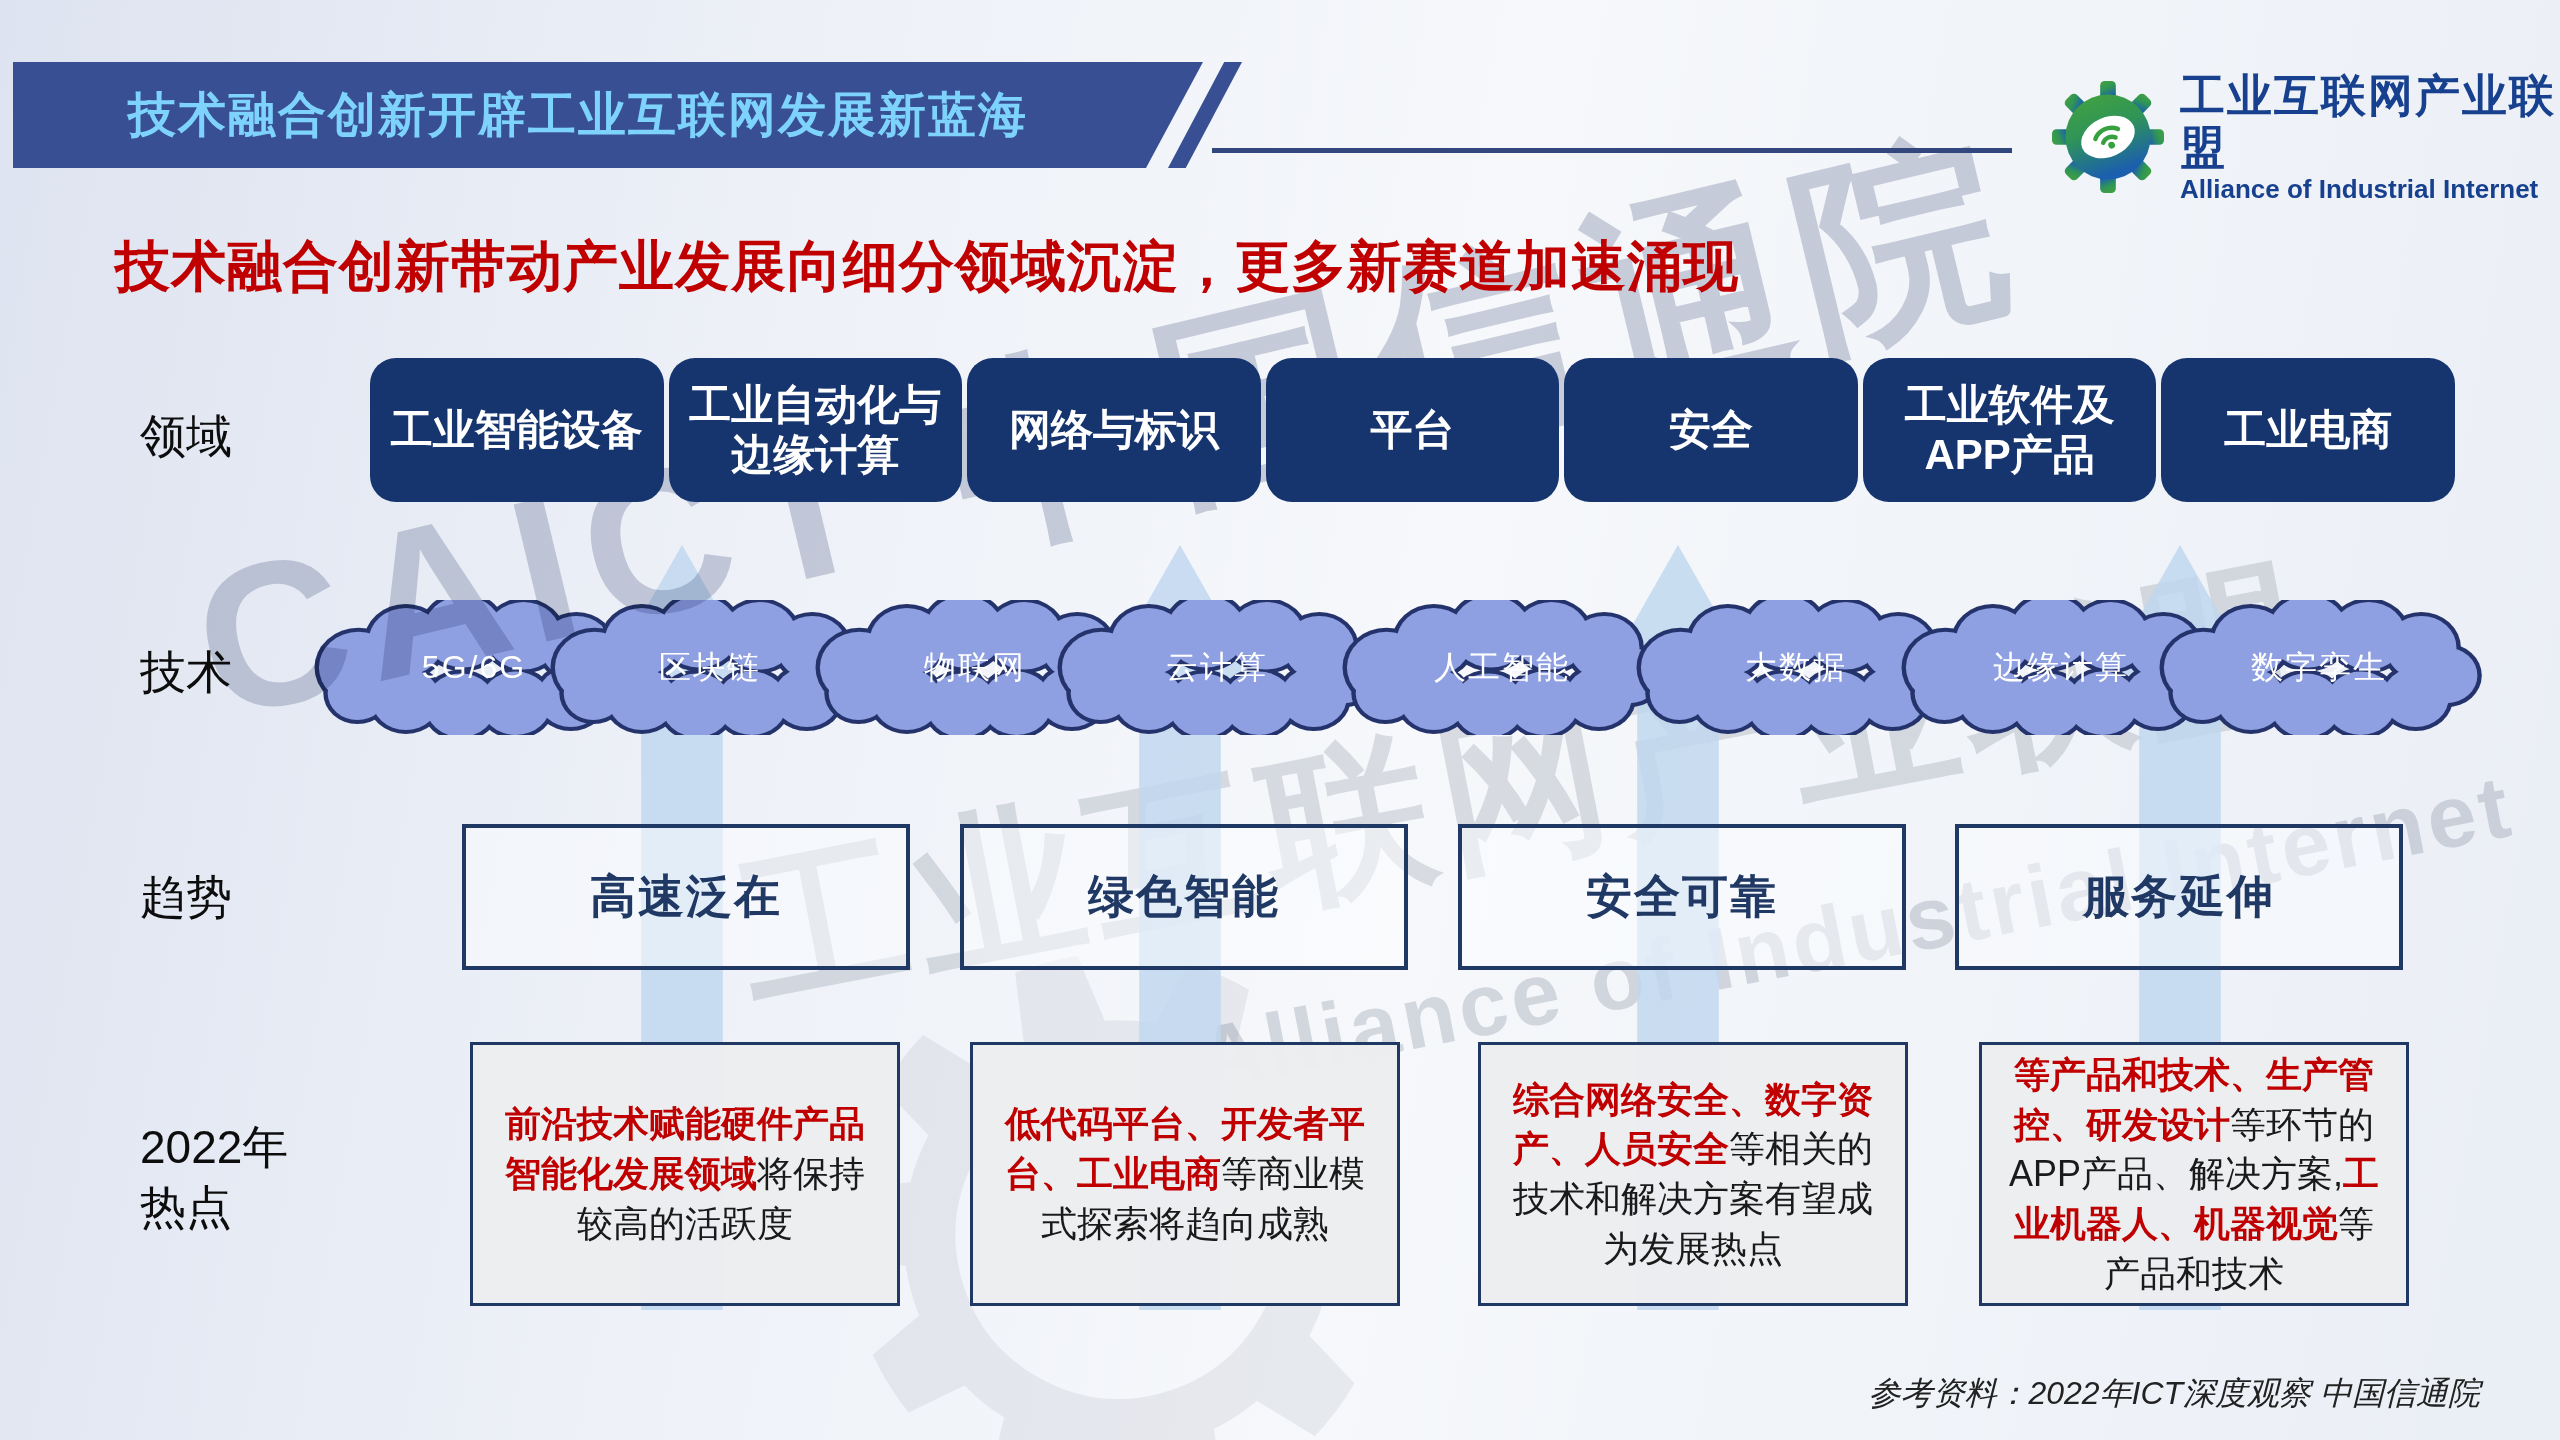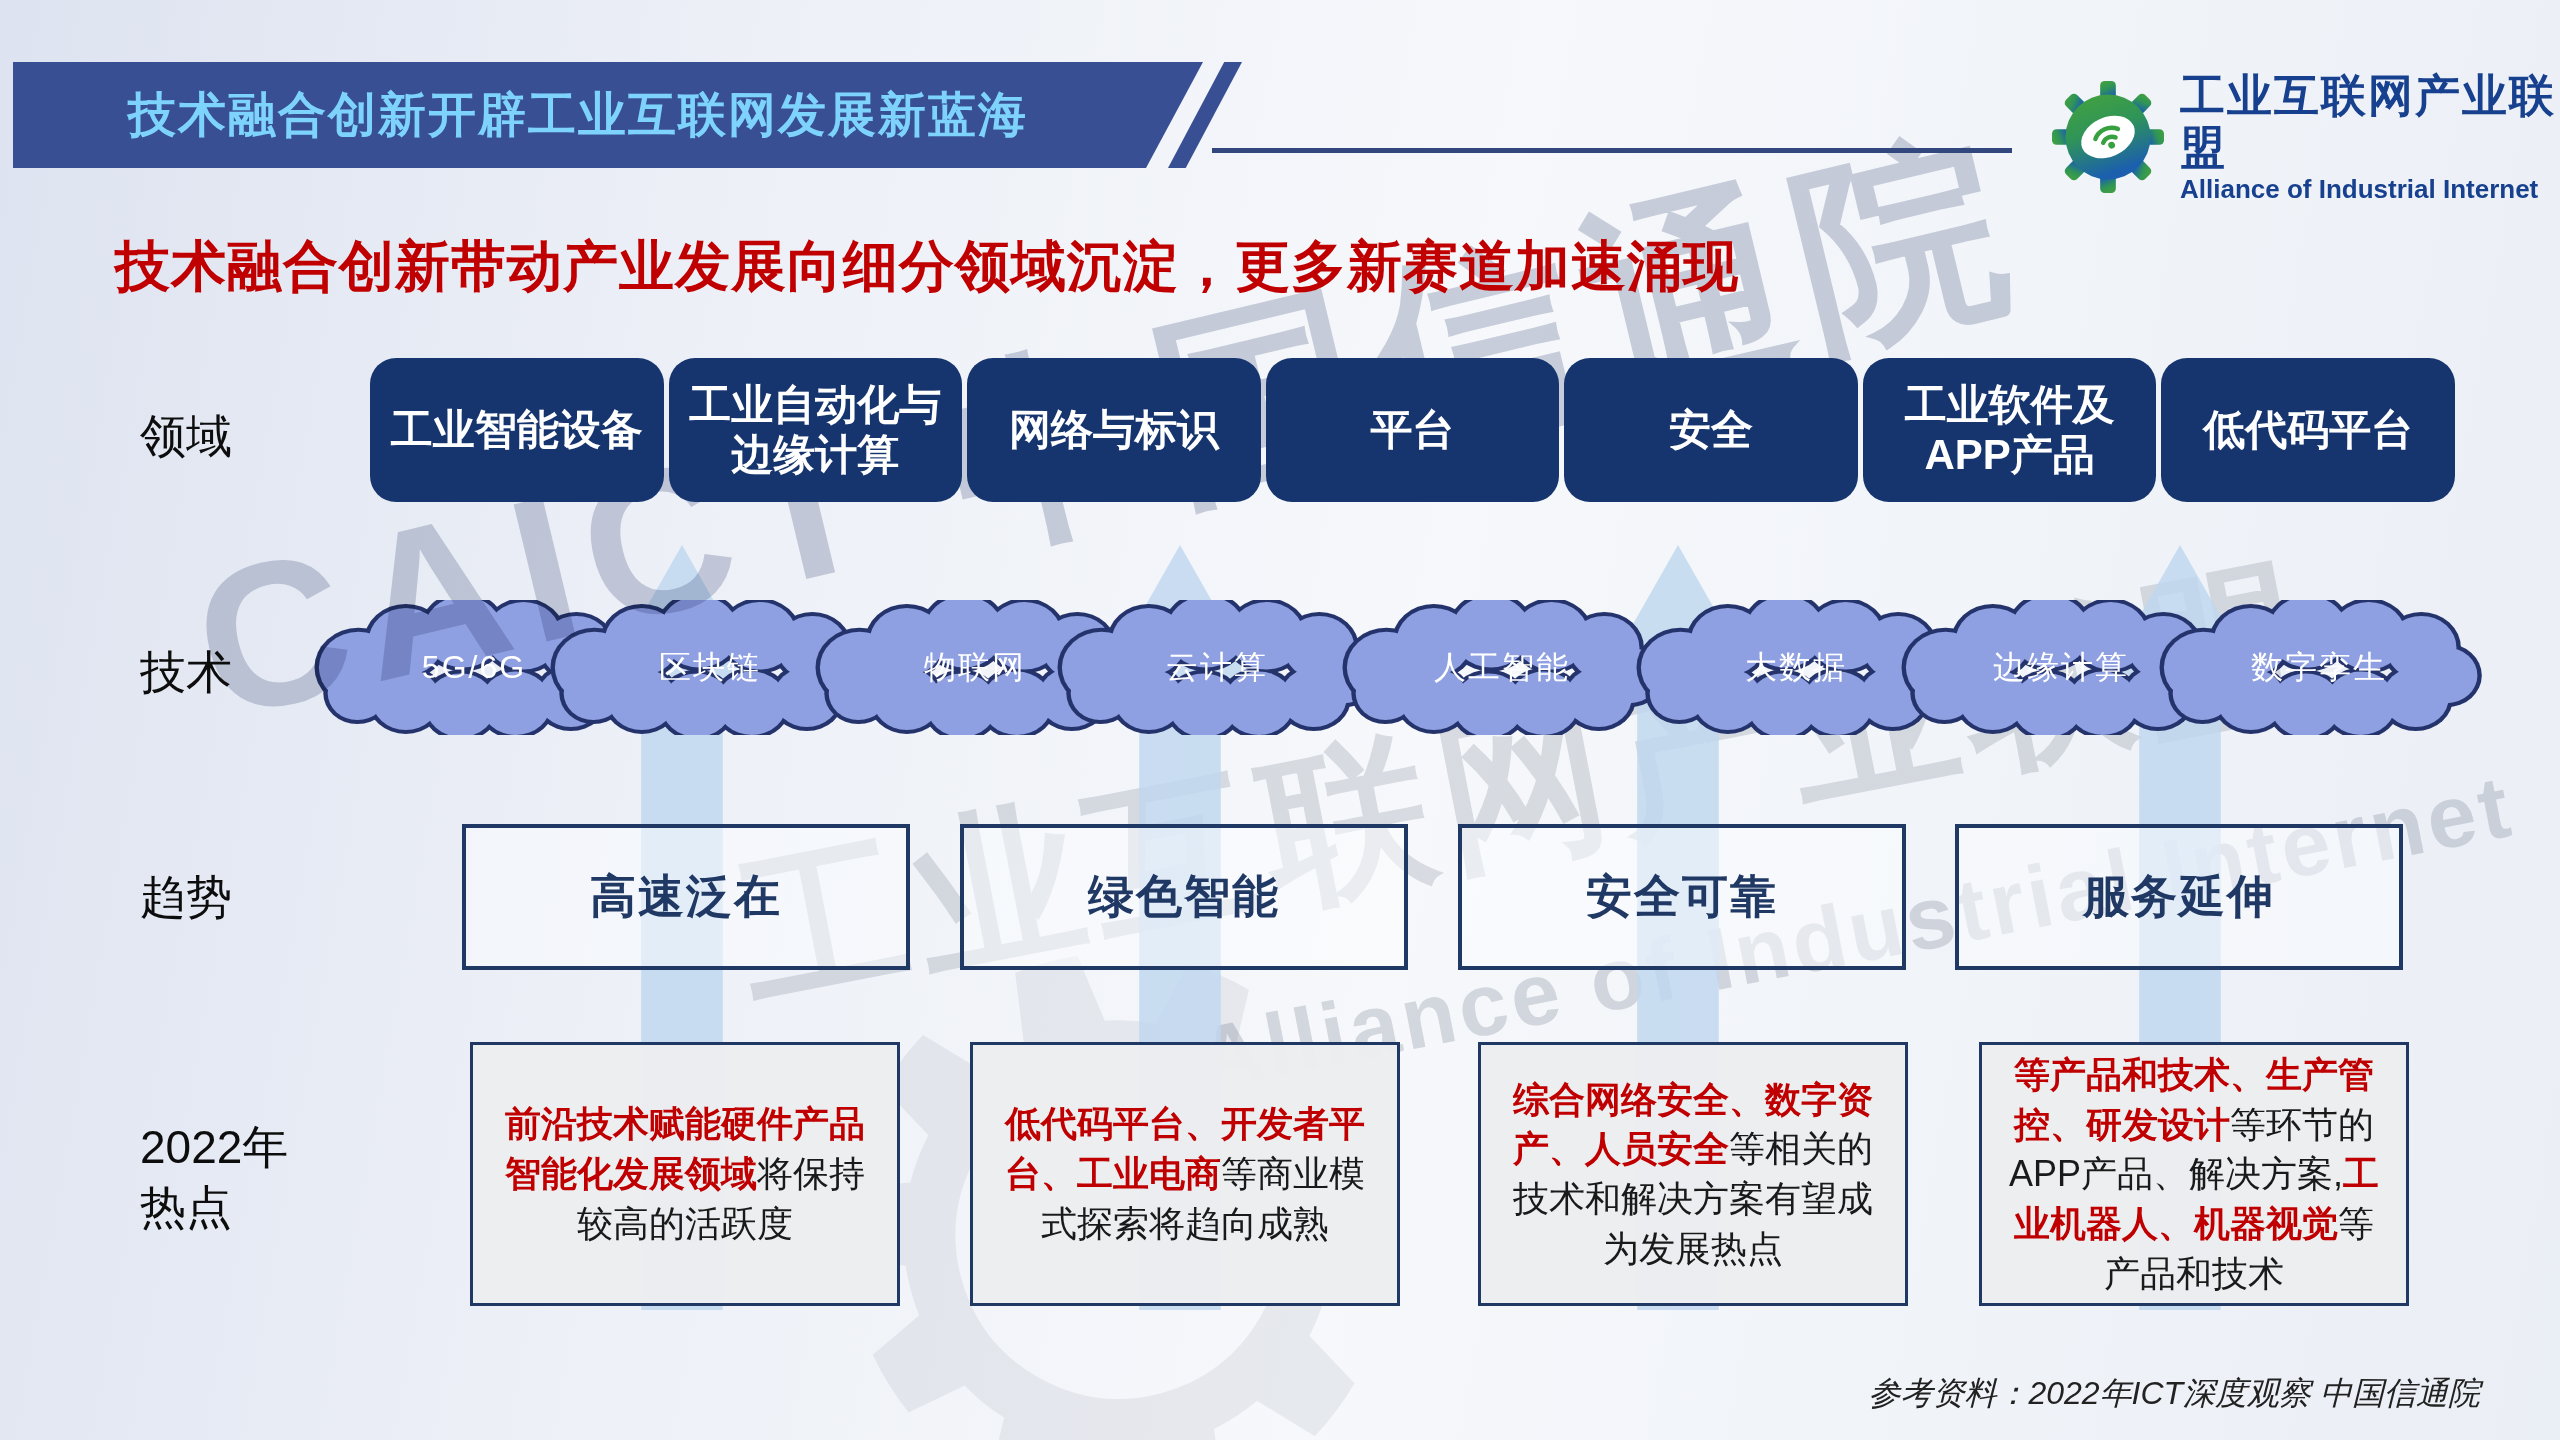"低代码平台" div.domain-box { text: 低代码平台 -> 工业电商 }
